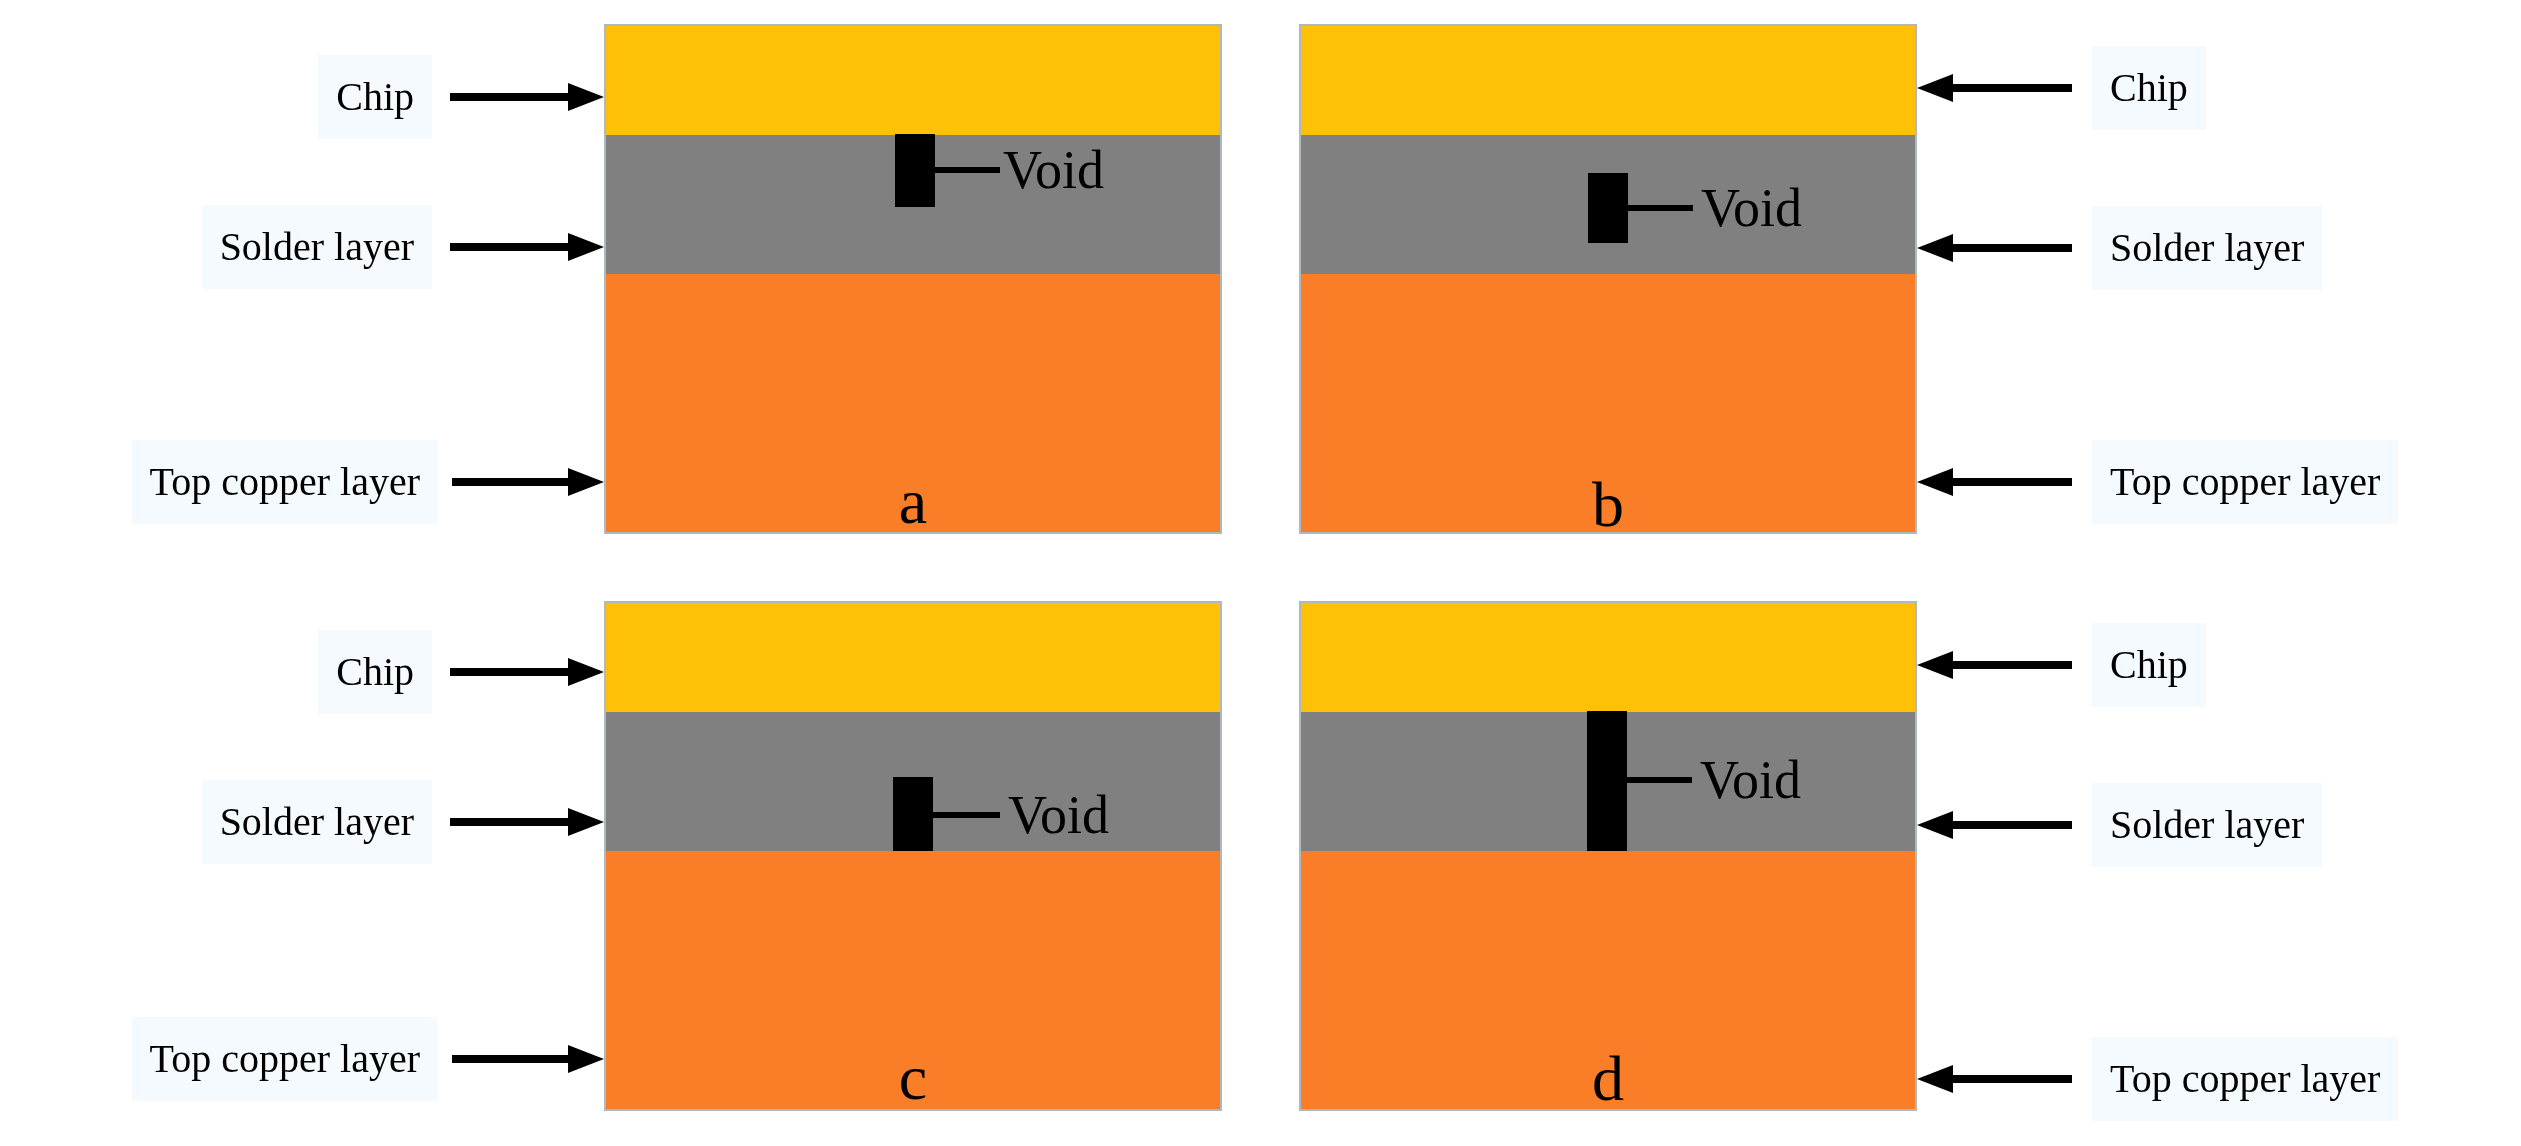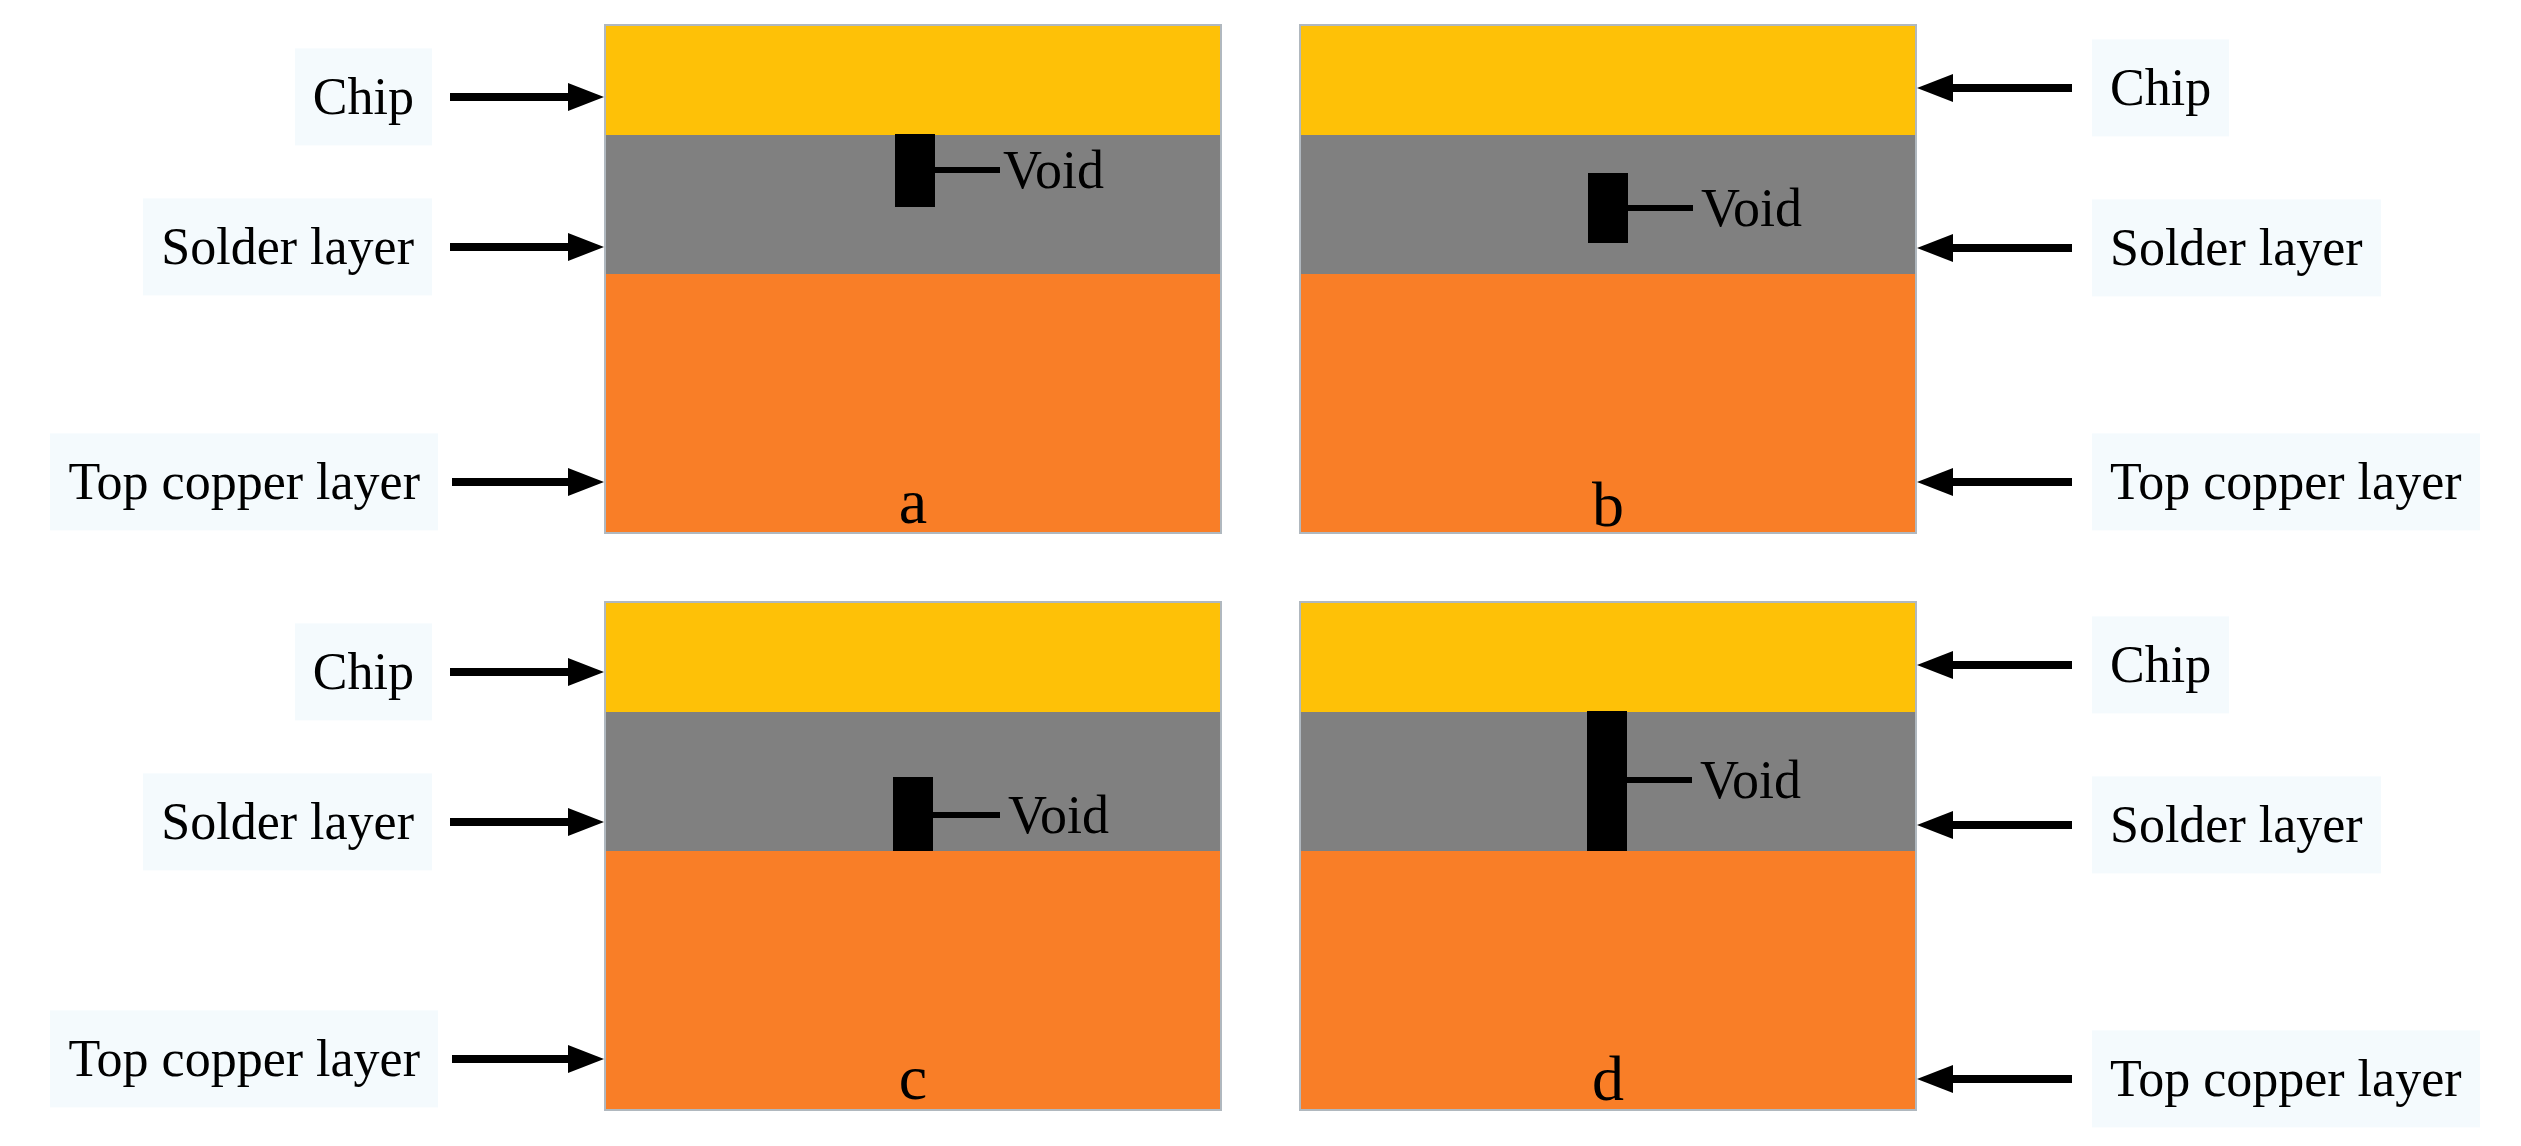"Chip" .layer-label { font-size: 52px -> 40px }
